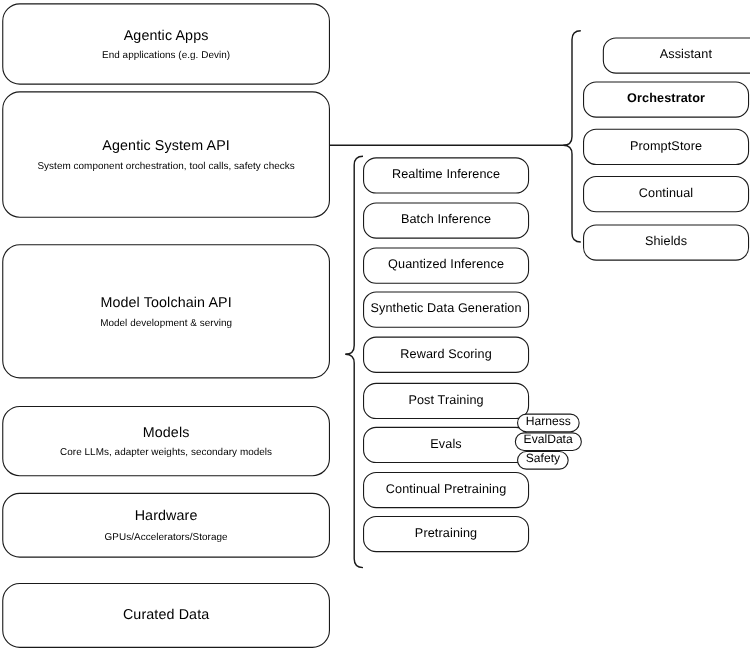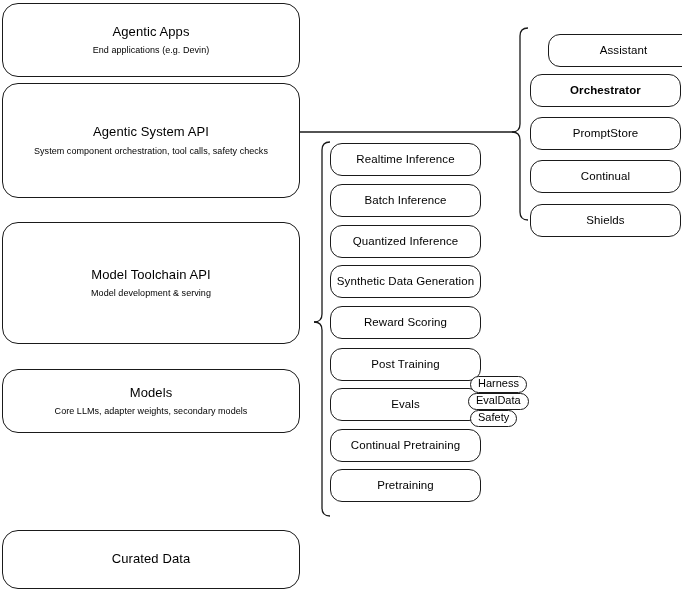"Hardware" div.node { html: none -> <div> <div>Hardware</div> <div>GPUs/Accelerators/Storage</div> </div> }
